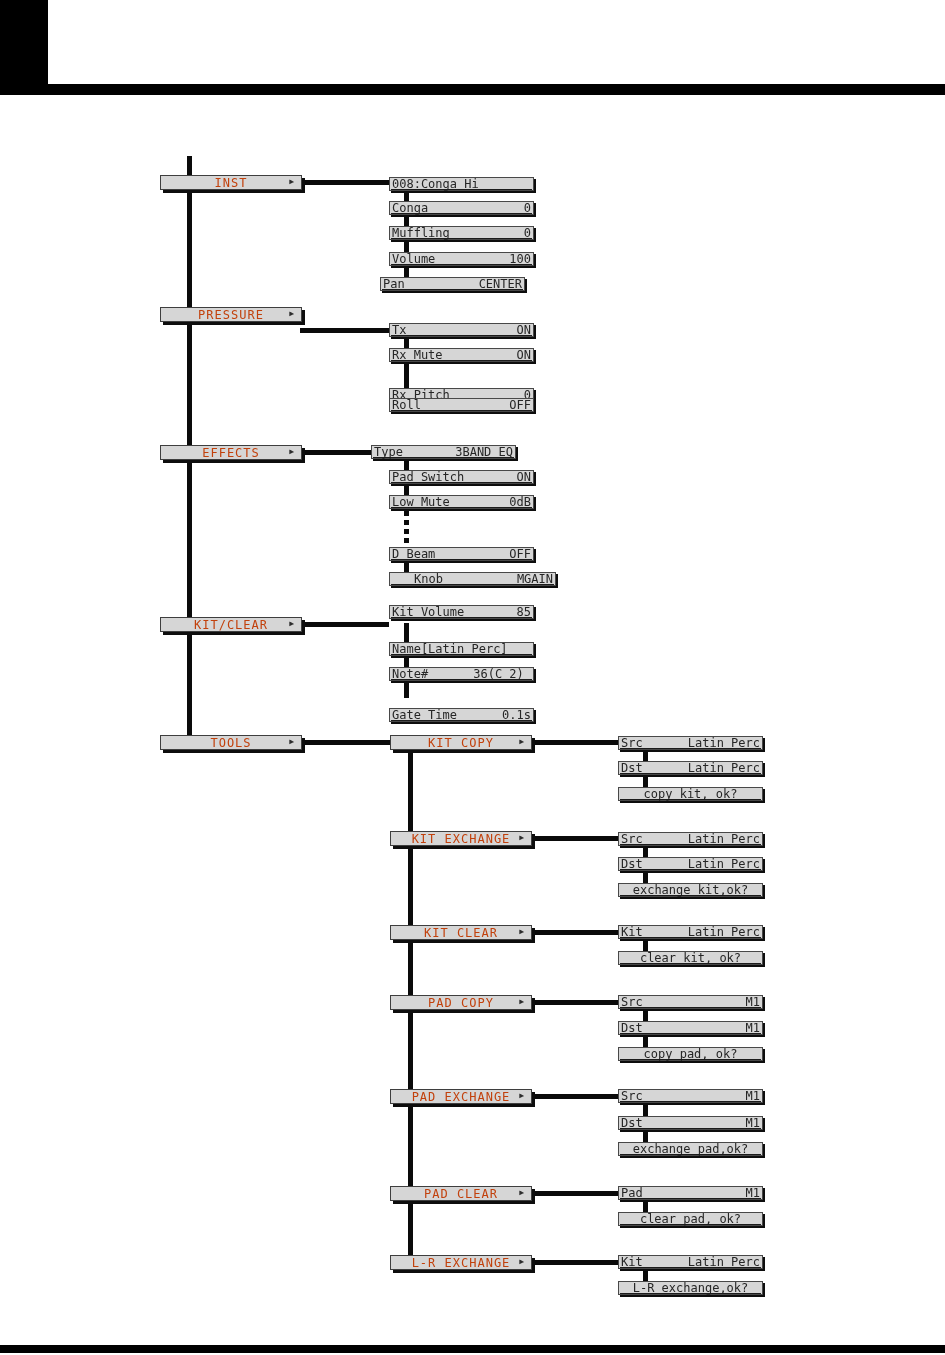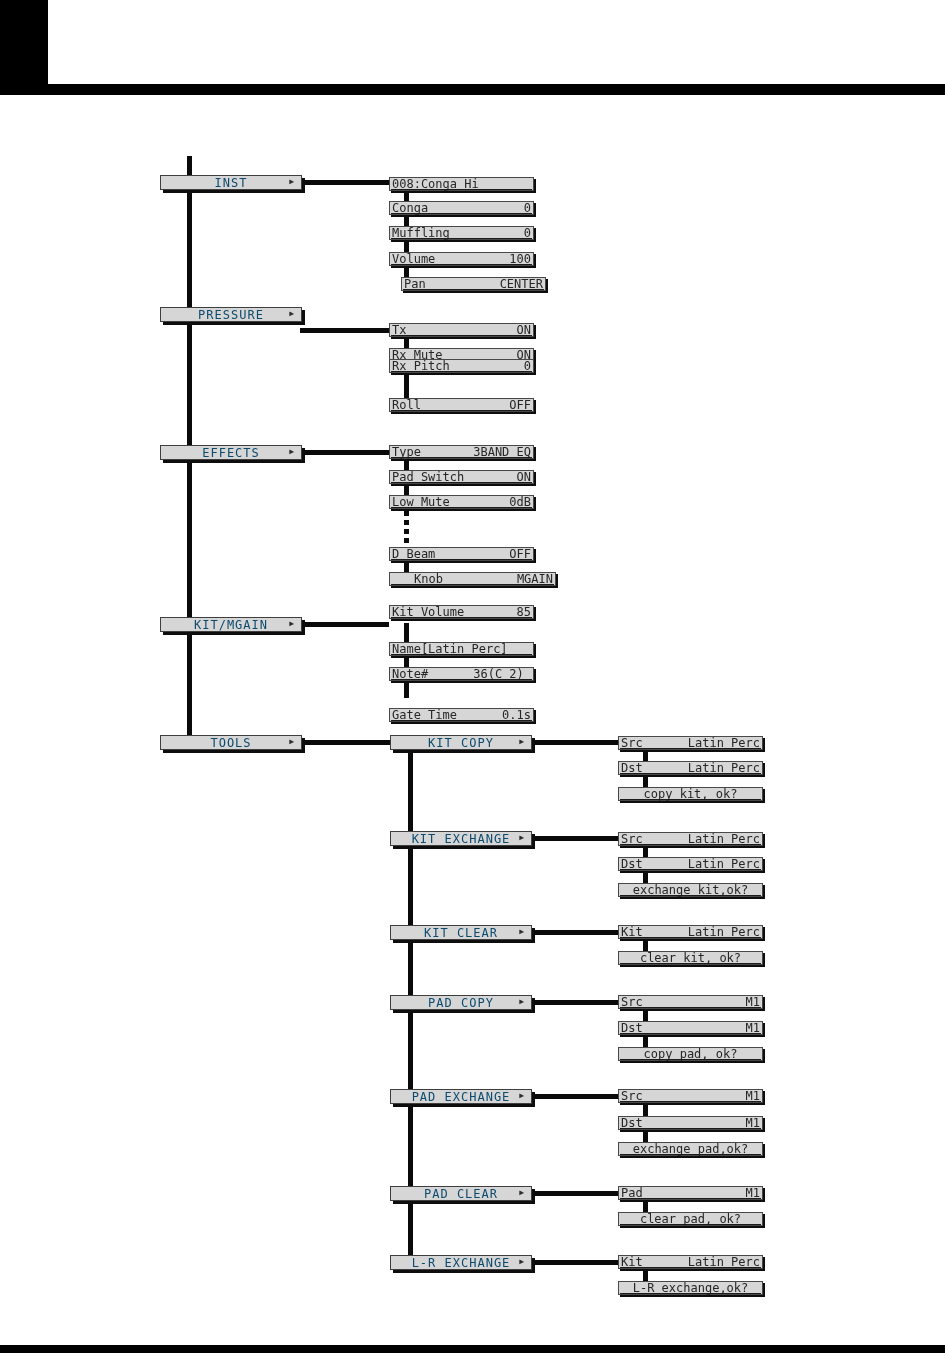"INST" .mbox .lbl { color: #0c4a6e -> #c2410c }
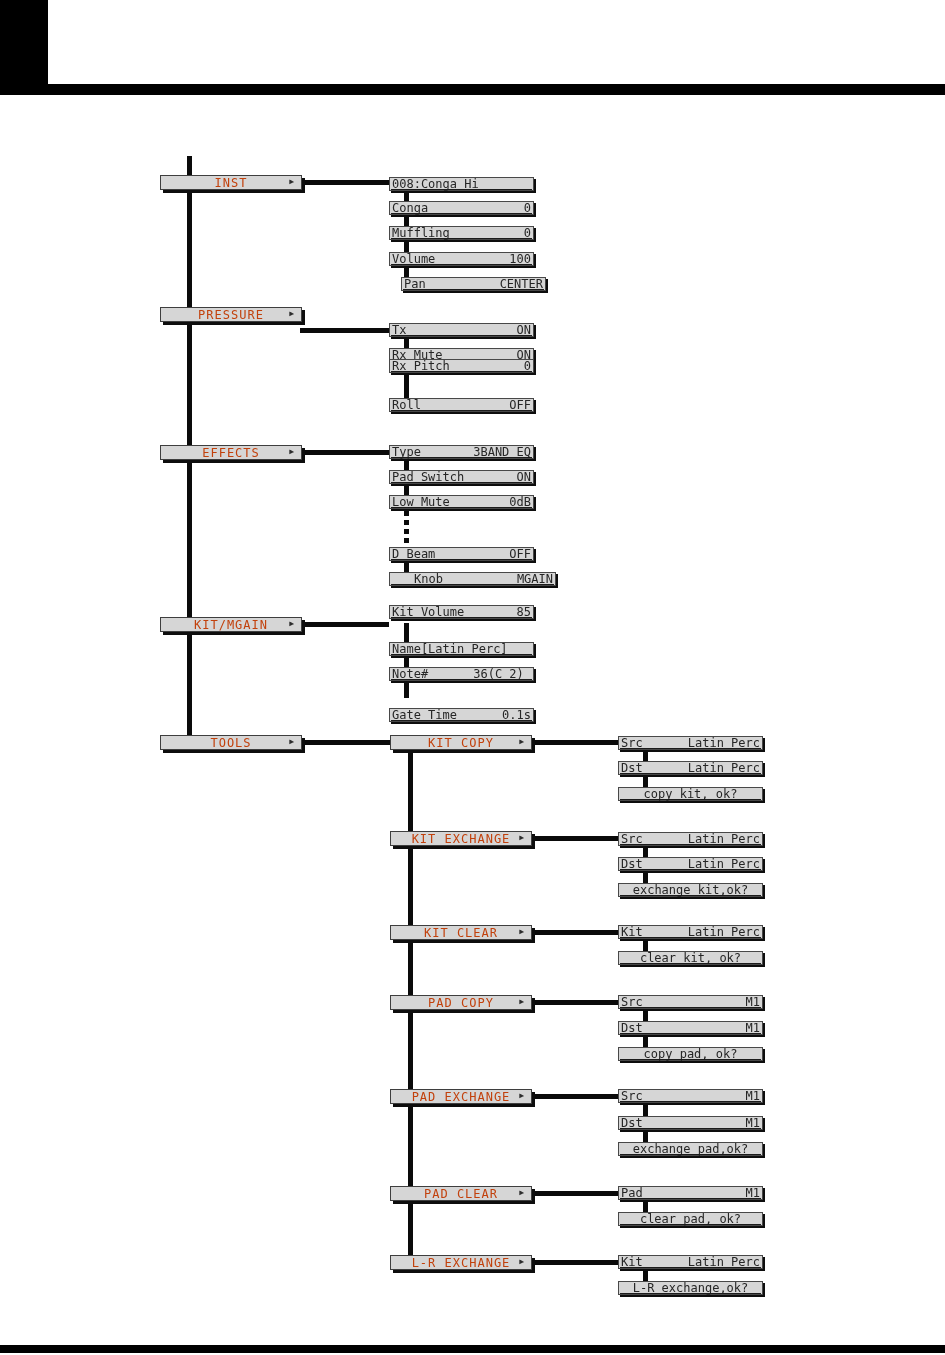"Pan" div.lcd { left: 401px -> 380px }
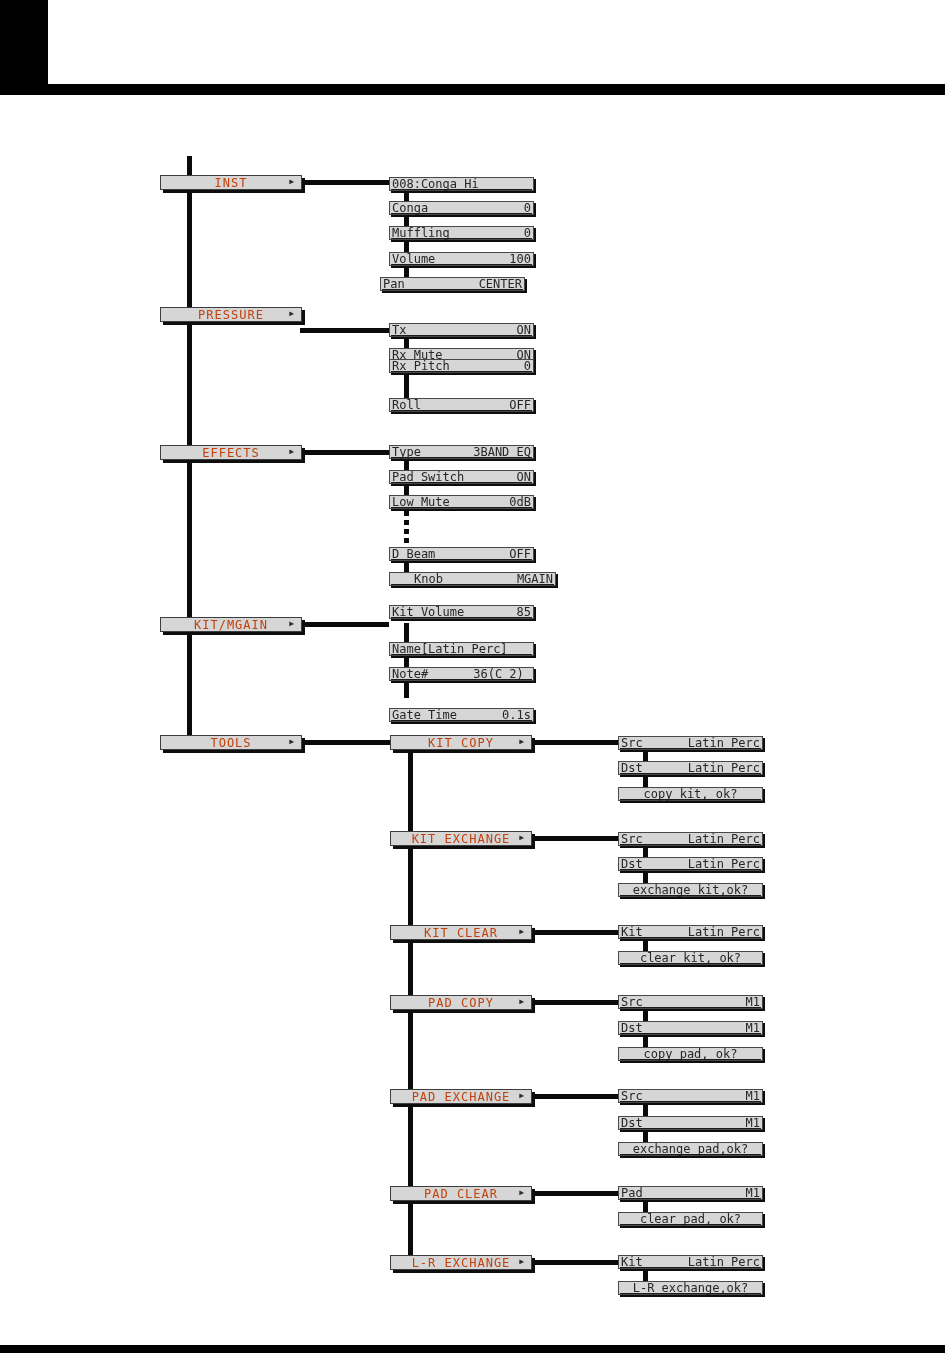"Rx Pitch" div.lcd { top: 359px -> 388px }
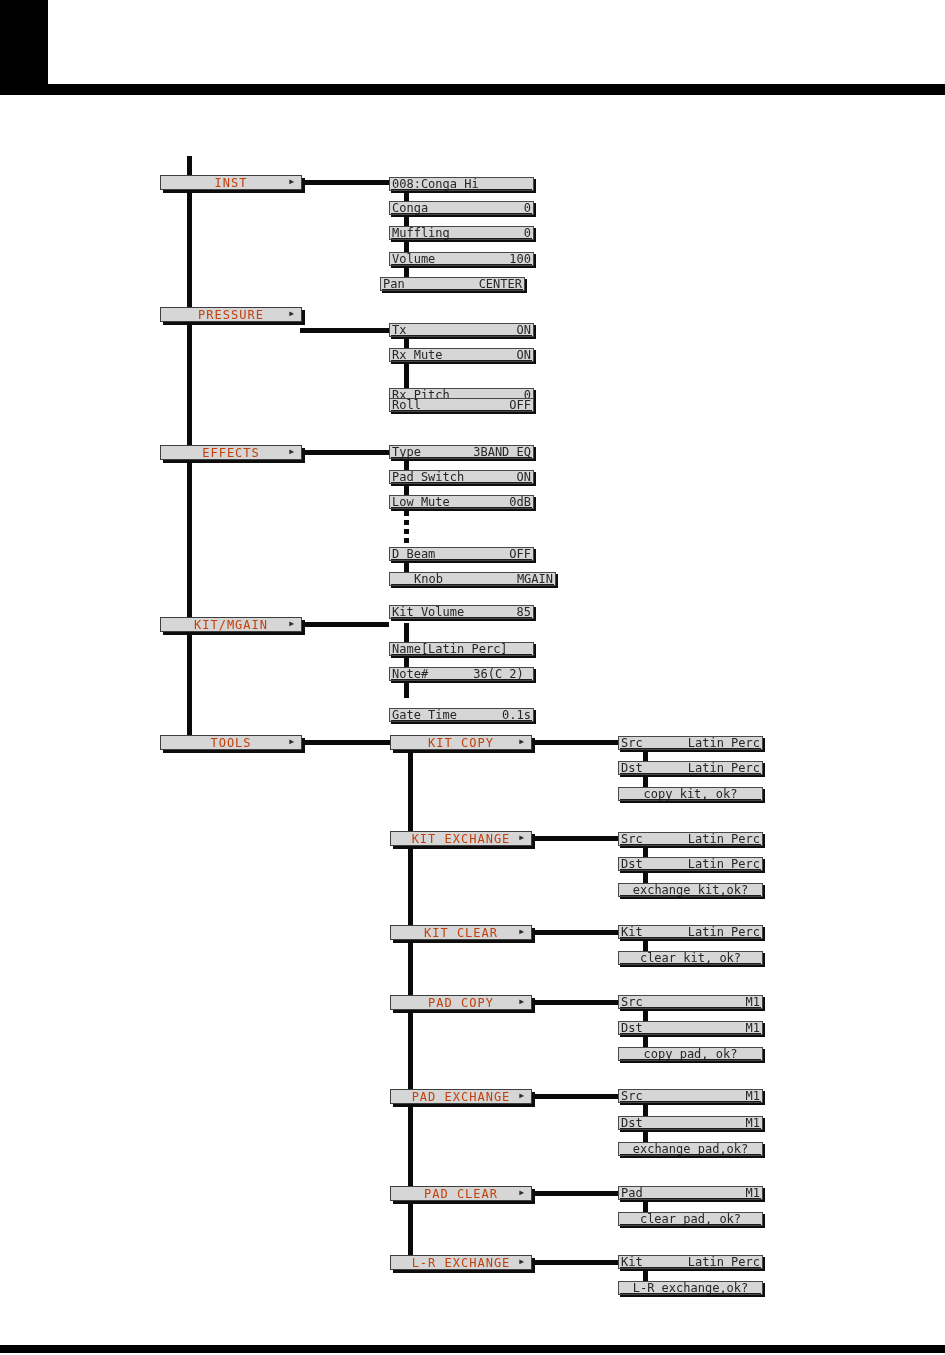"Type" div.lcd { left: 389px -> 371px }
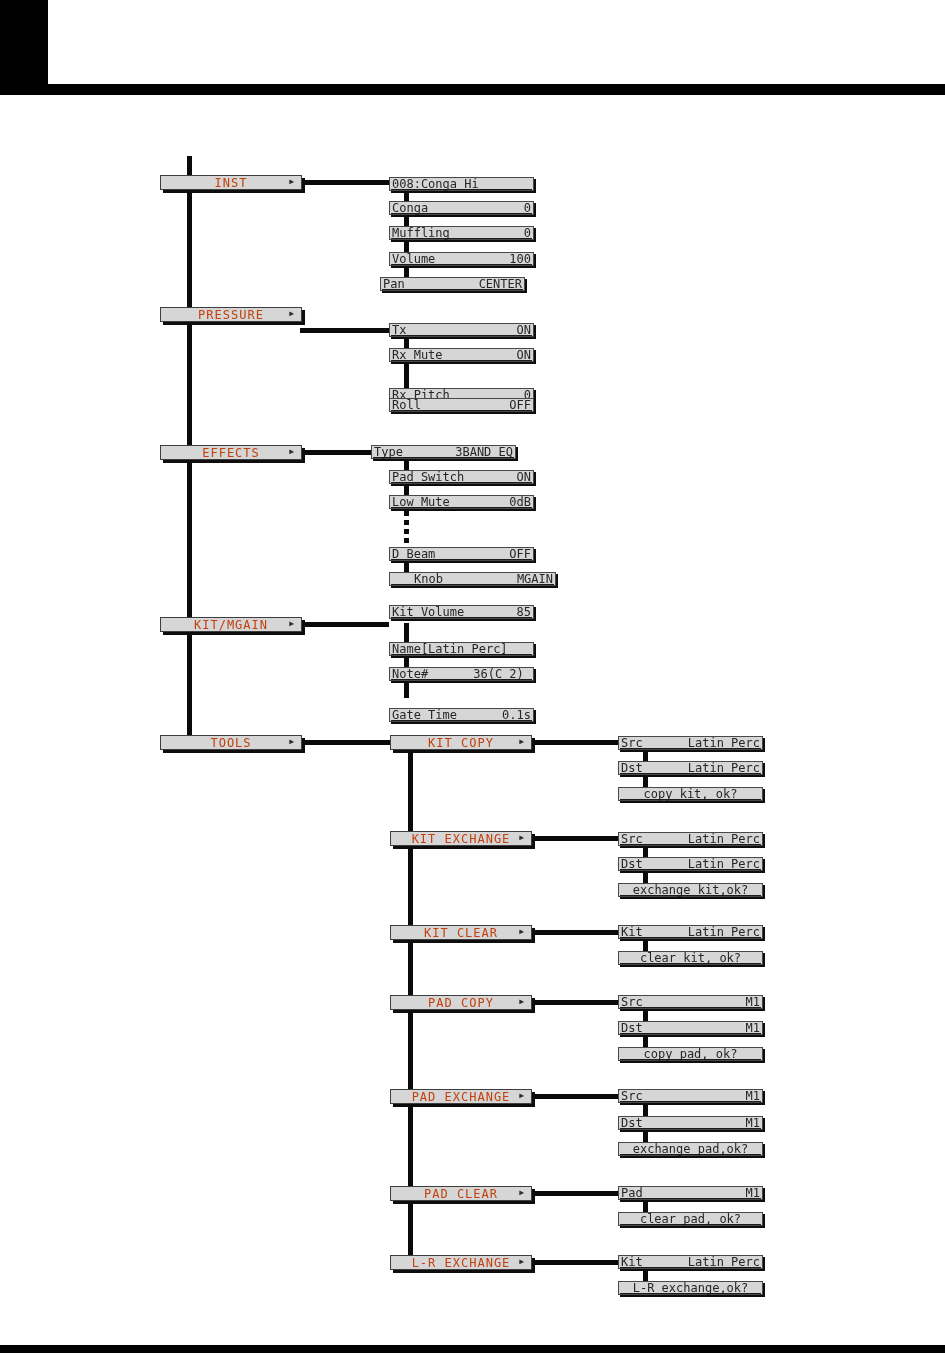"KIT/MGAIN" span.lbl { text: KIT/MGAIN -> KIT/CLEAR }
